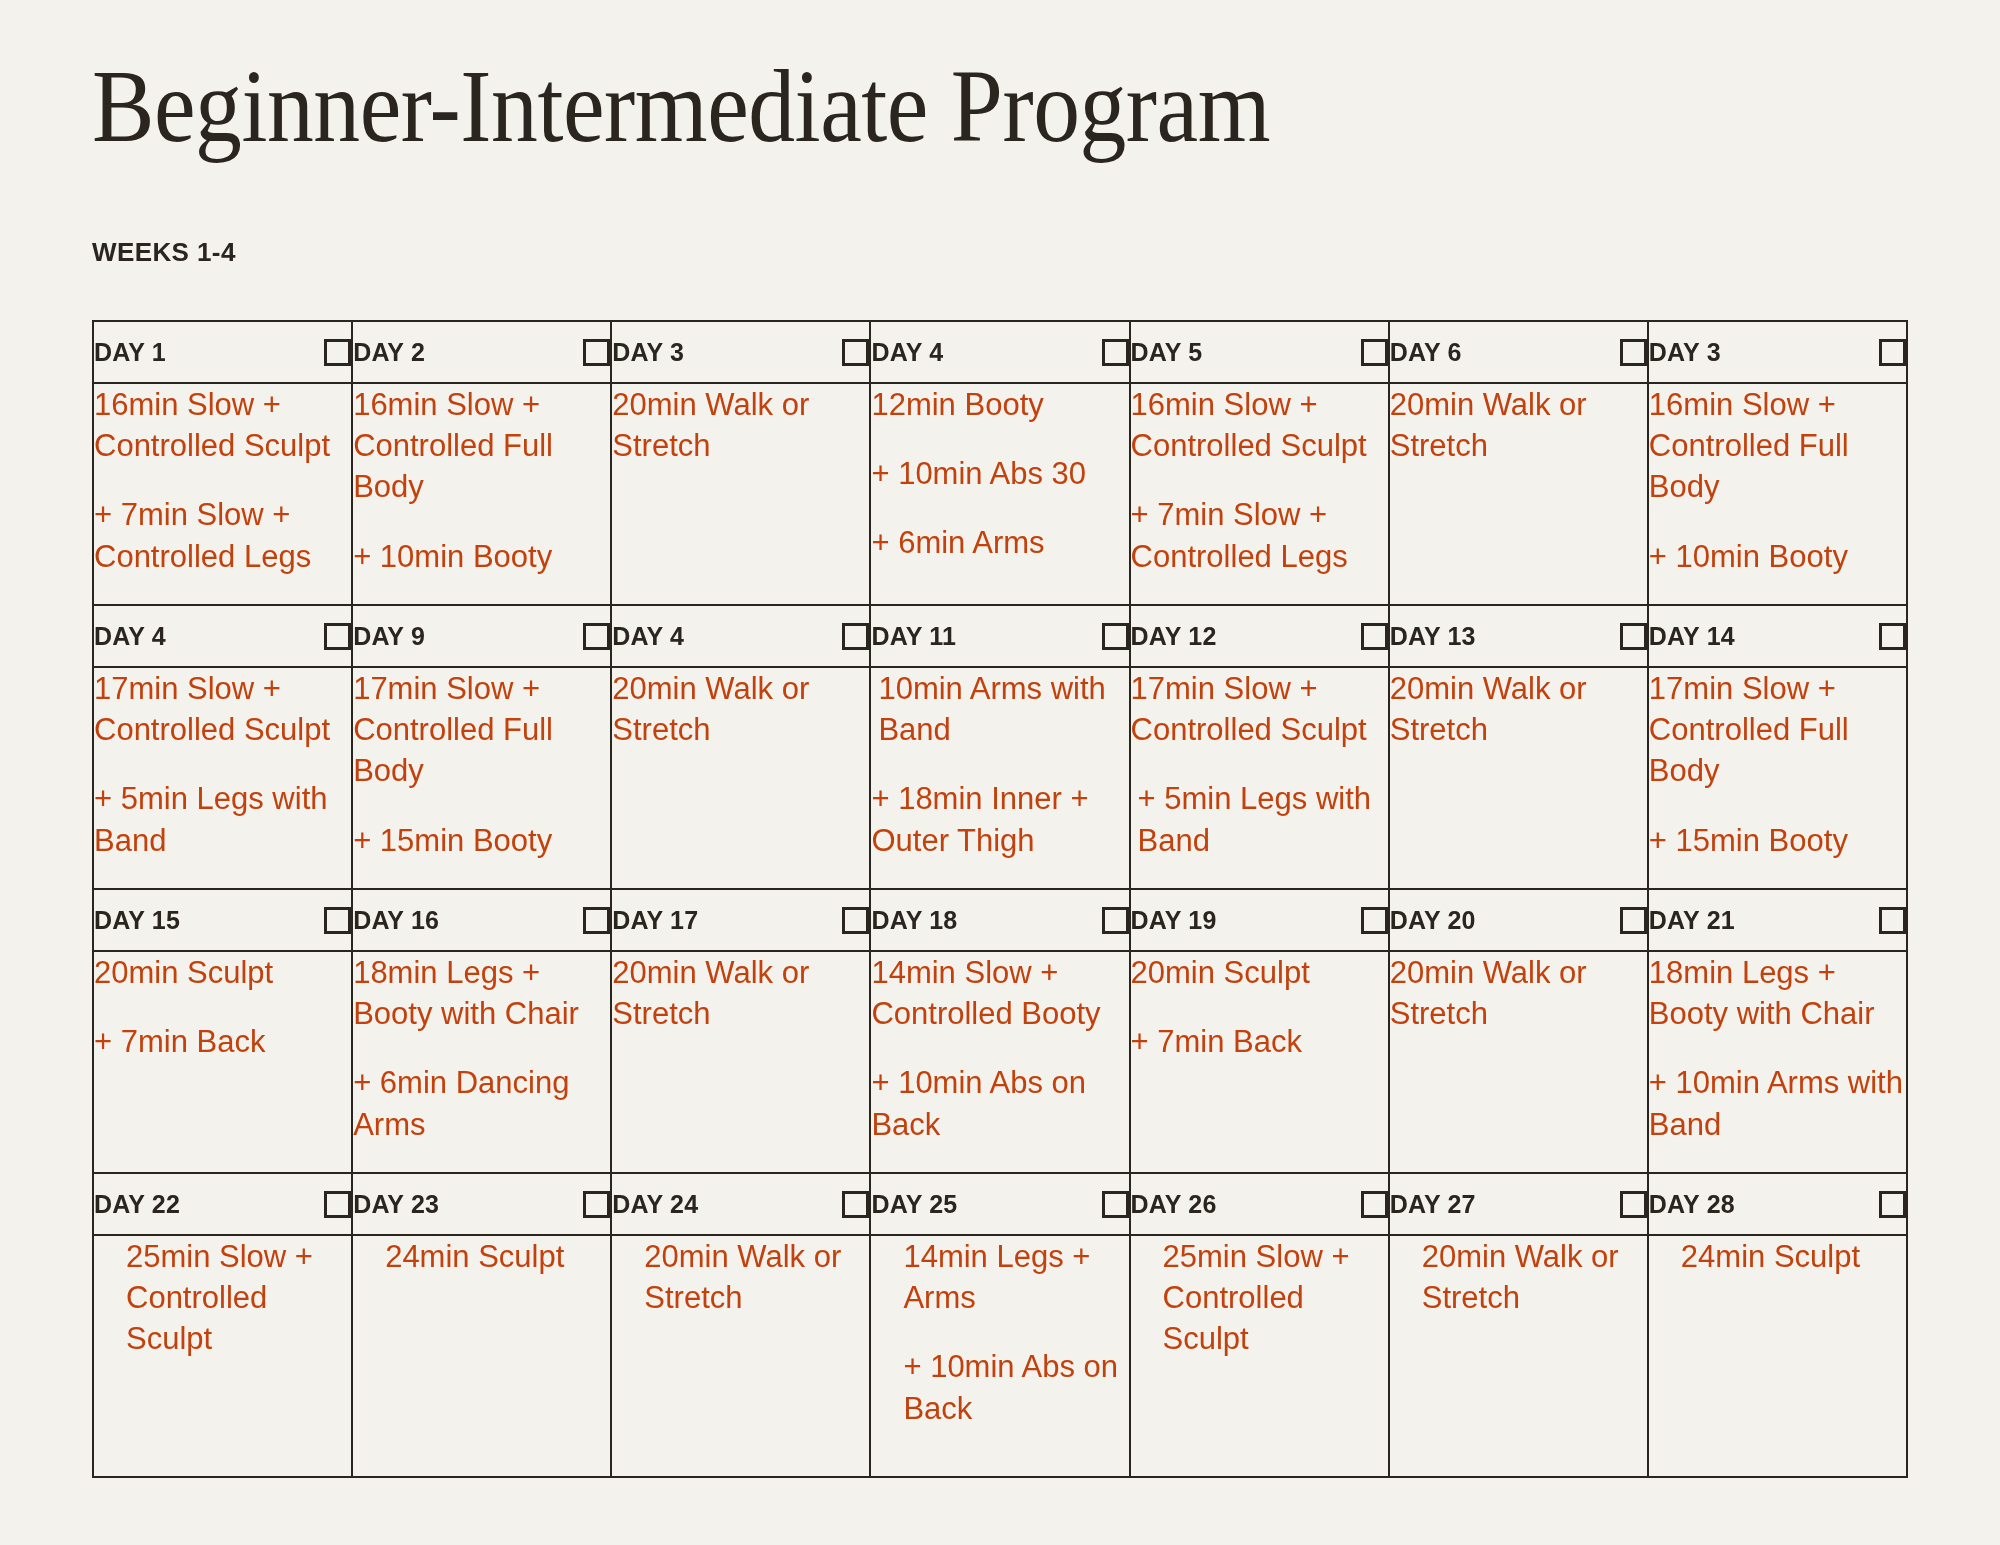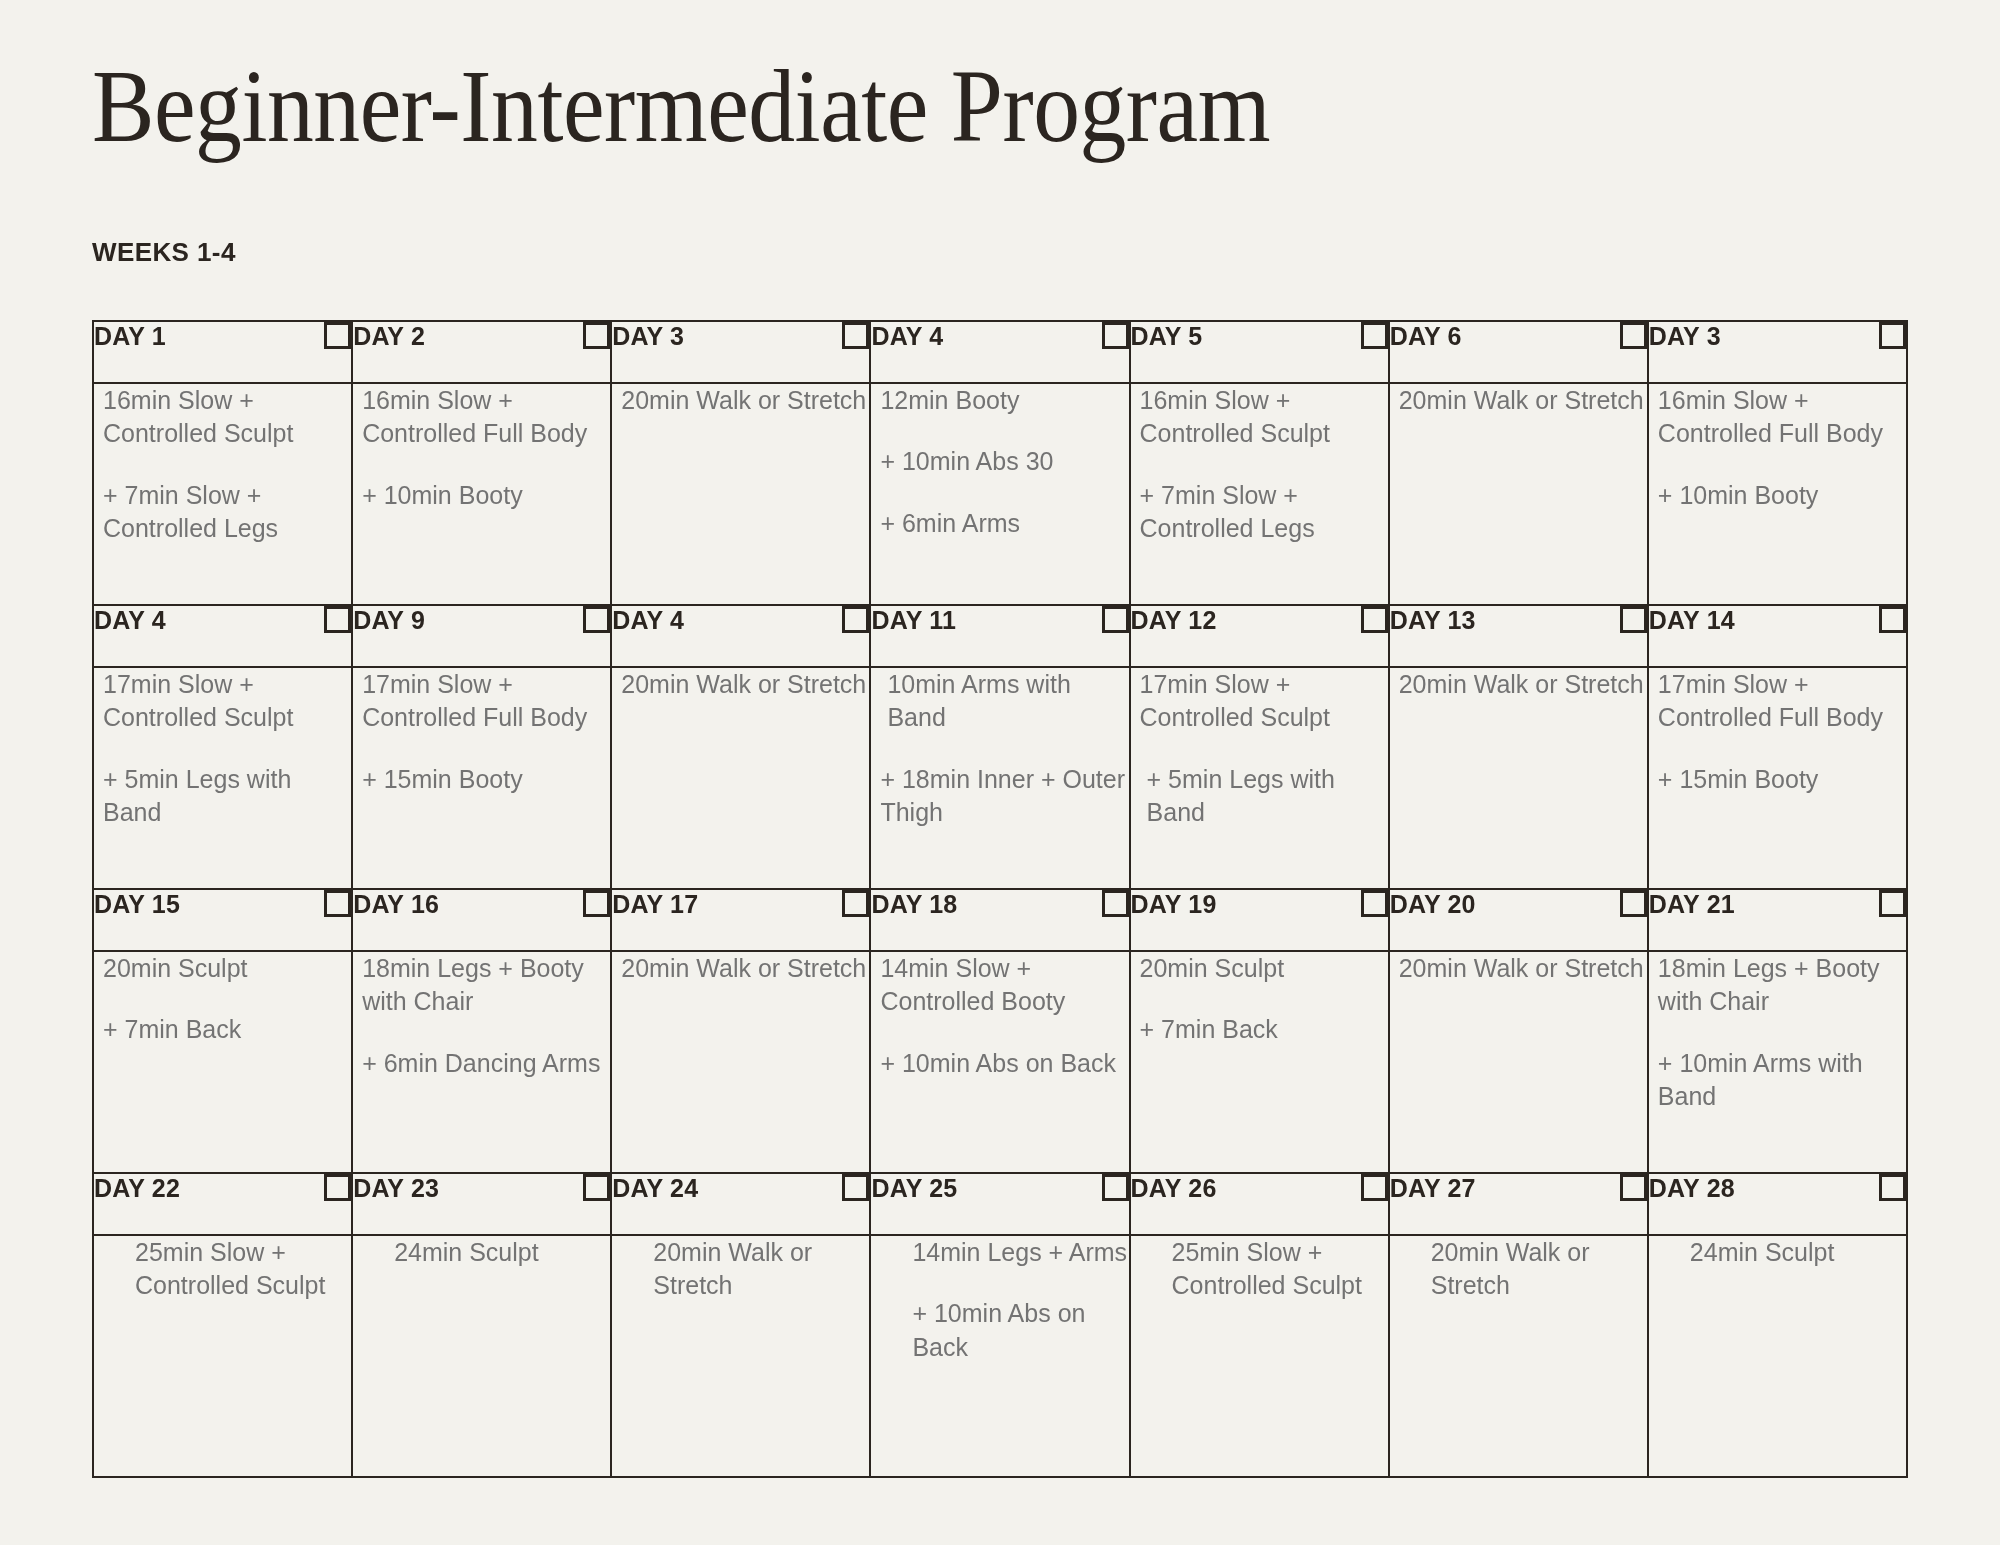"DAY 1" .day-head-inner { align-items: none -> center }
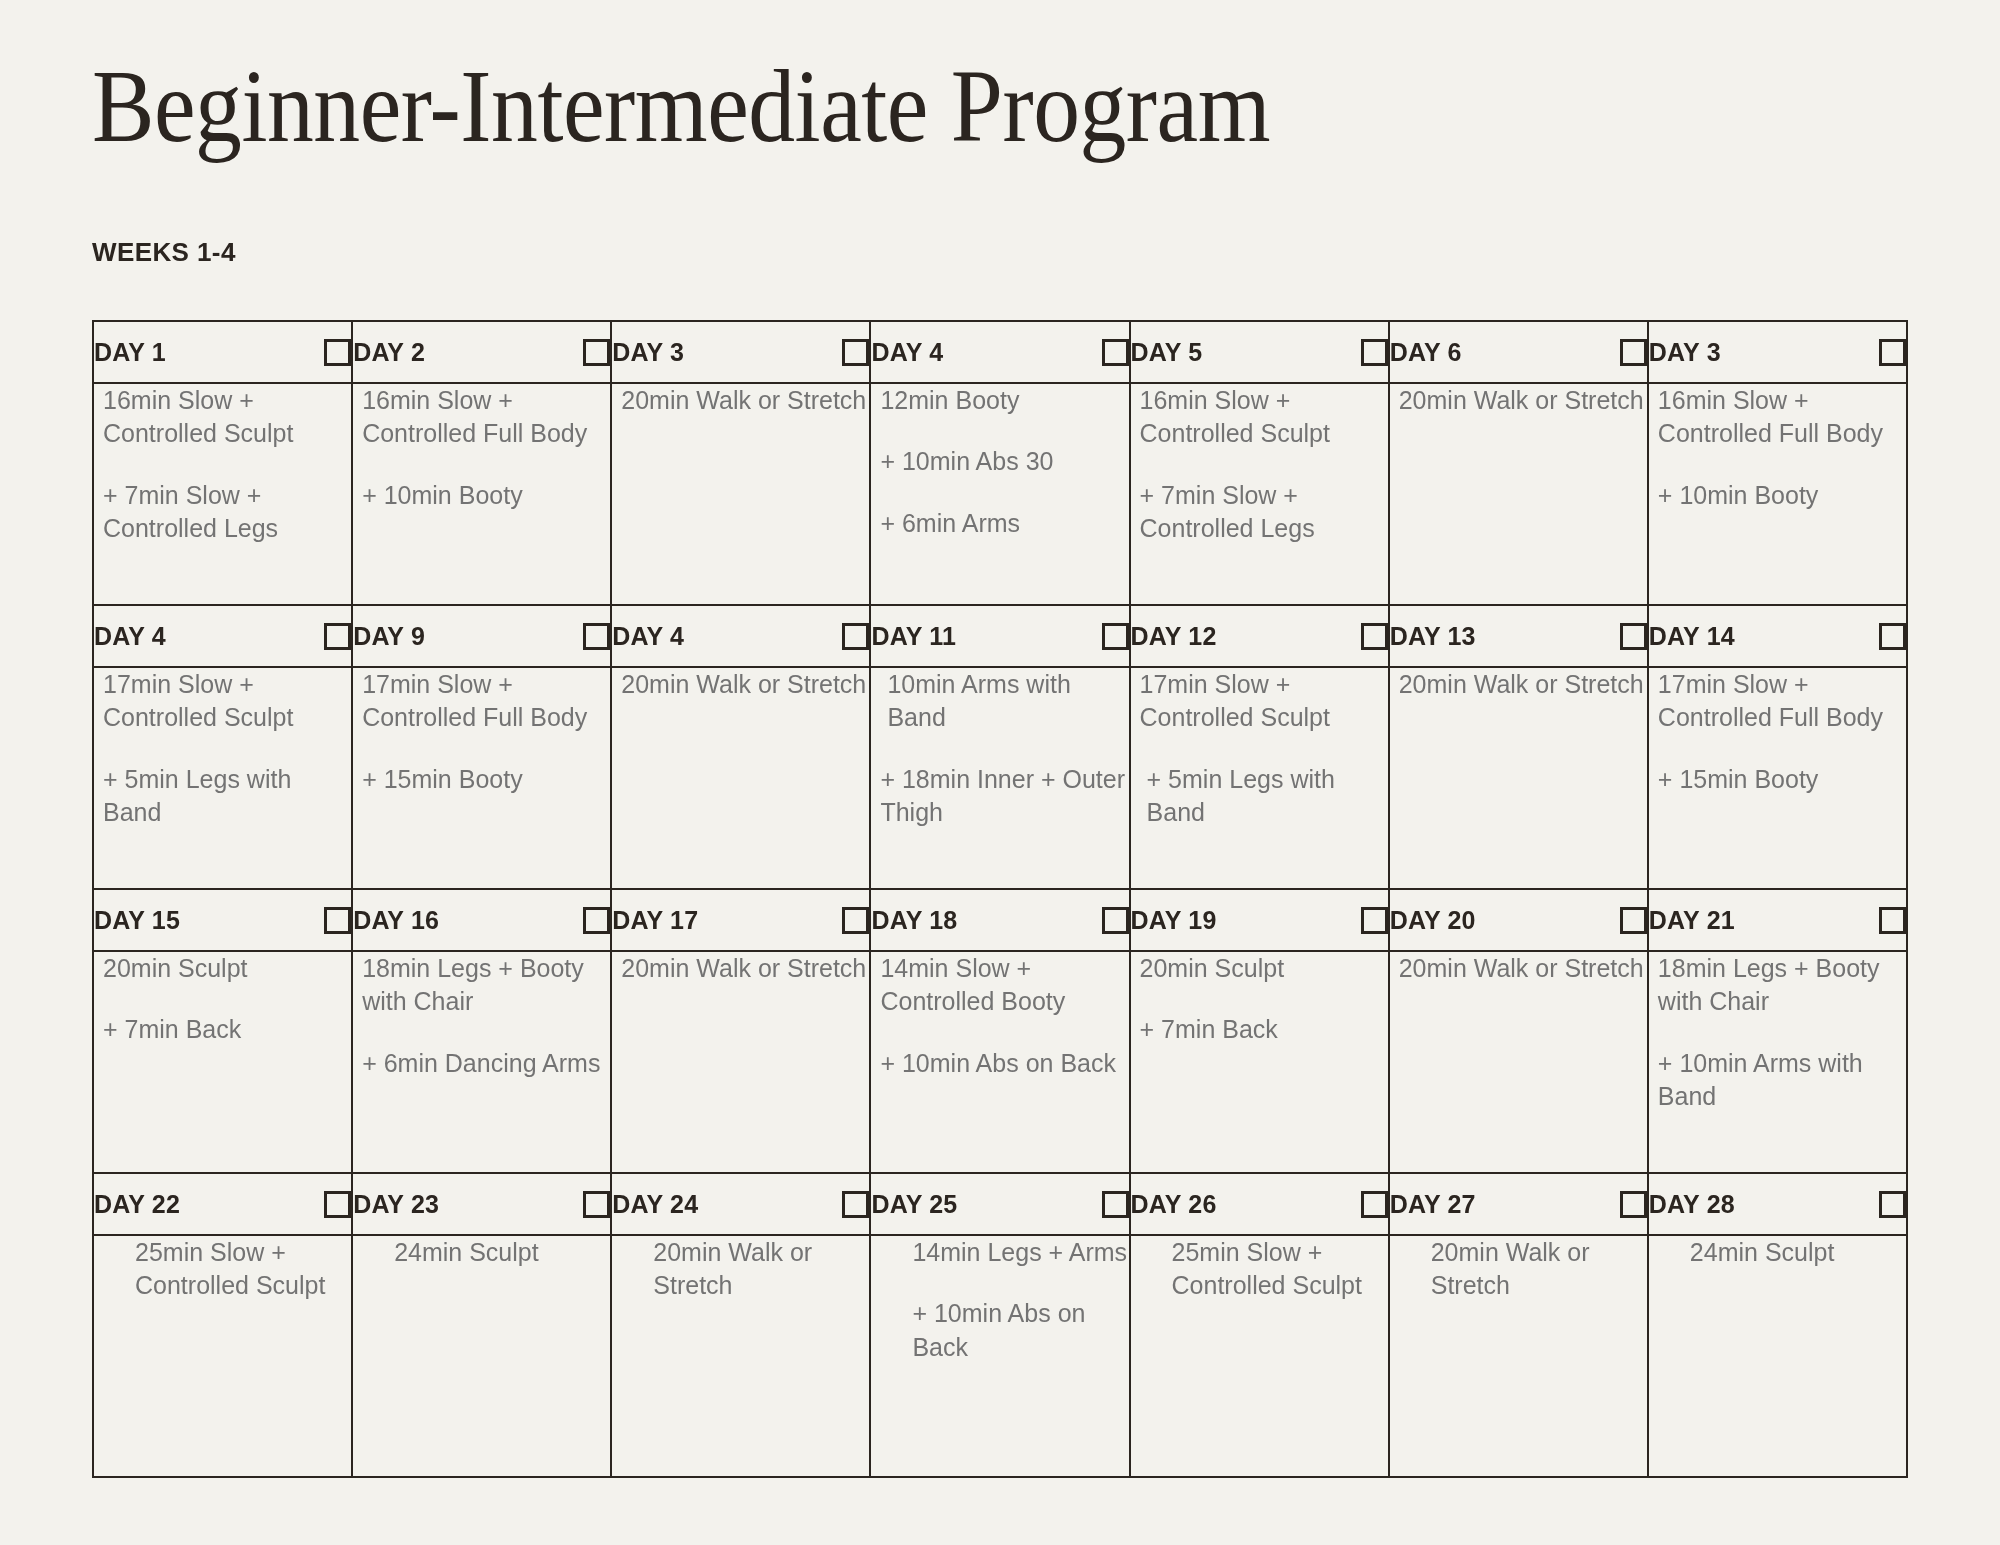"16min Slow + Controlled Sculpt" .task { color: #737373 -> #c2410c; font-size: 25px -> 31px; margin: 0 0 28px 9px -> 0 0 28px 0 }
